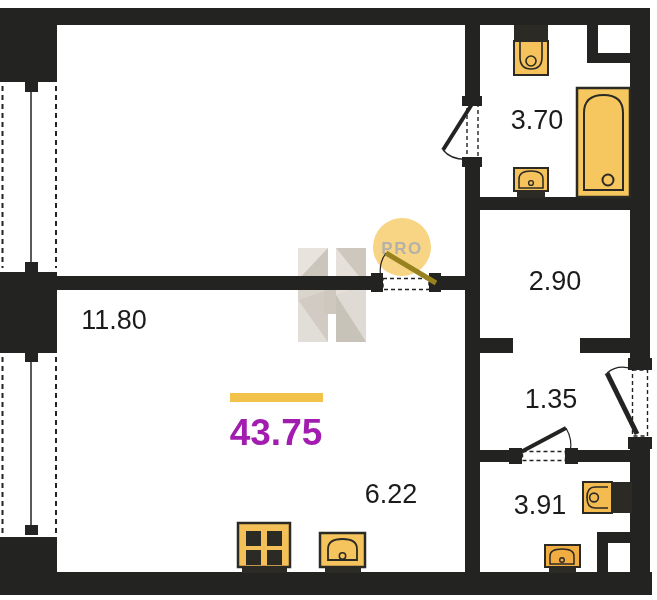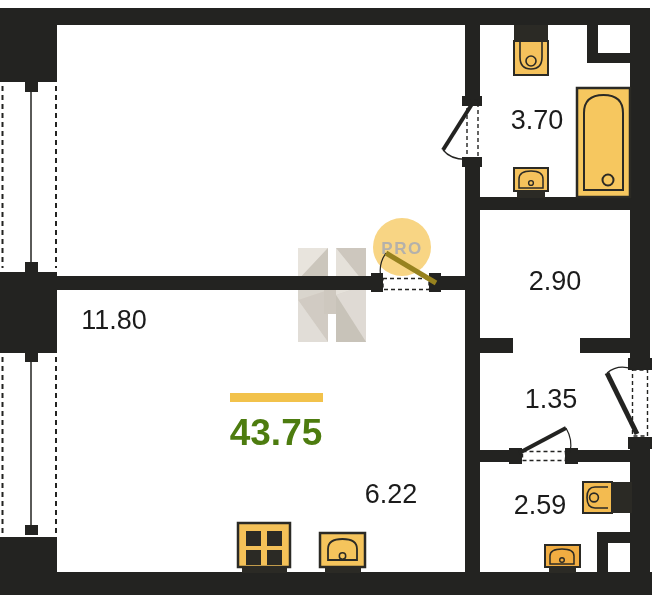"43.75" .total-label { color: #4d7c0f -> #a21caf }
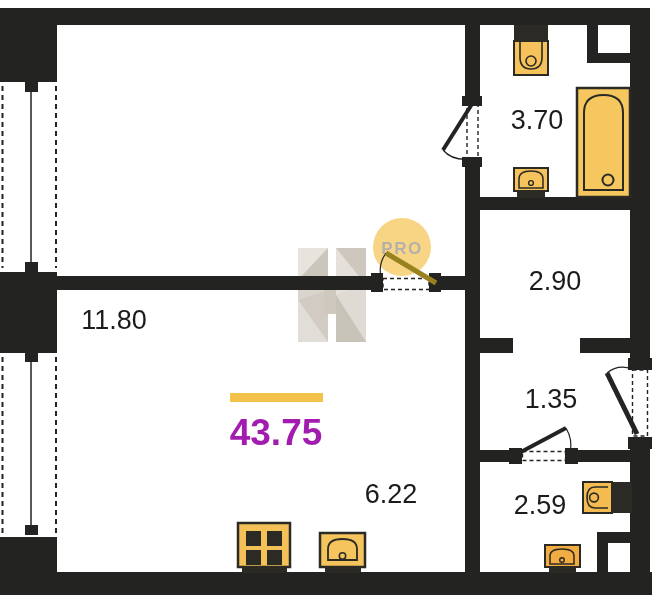"2.59" div.room-label { text: 2.59 -> 3.91 }
